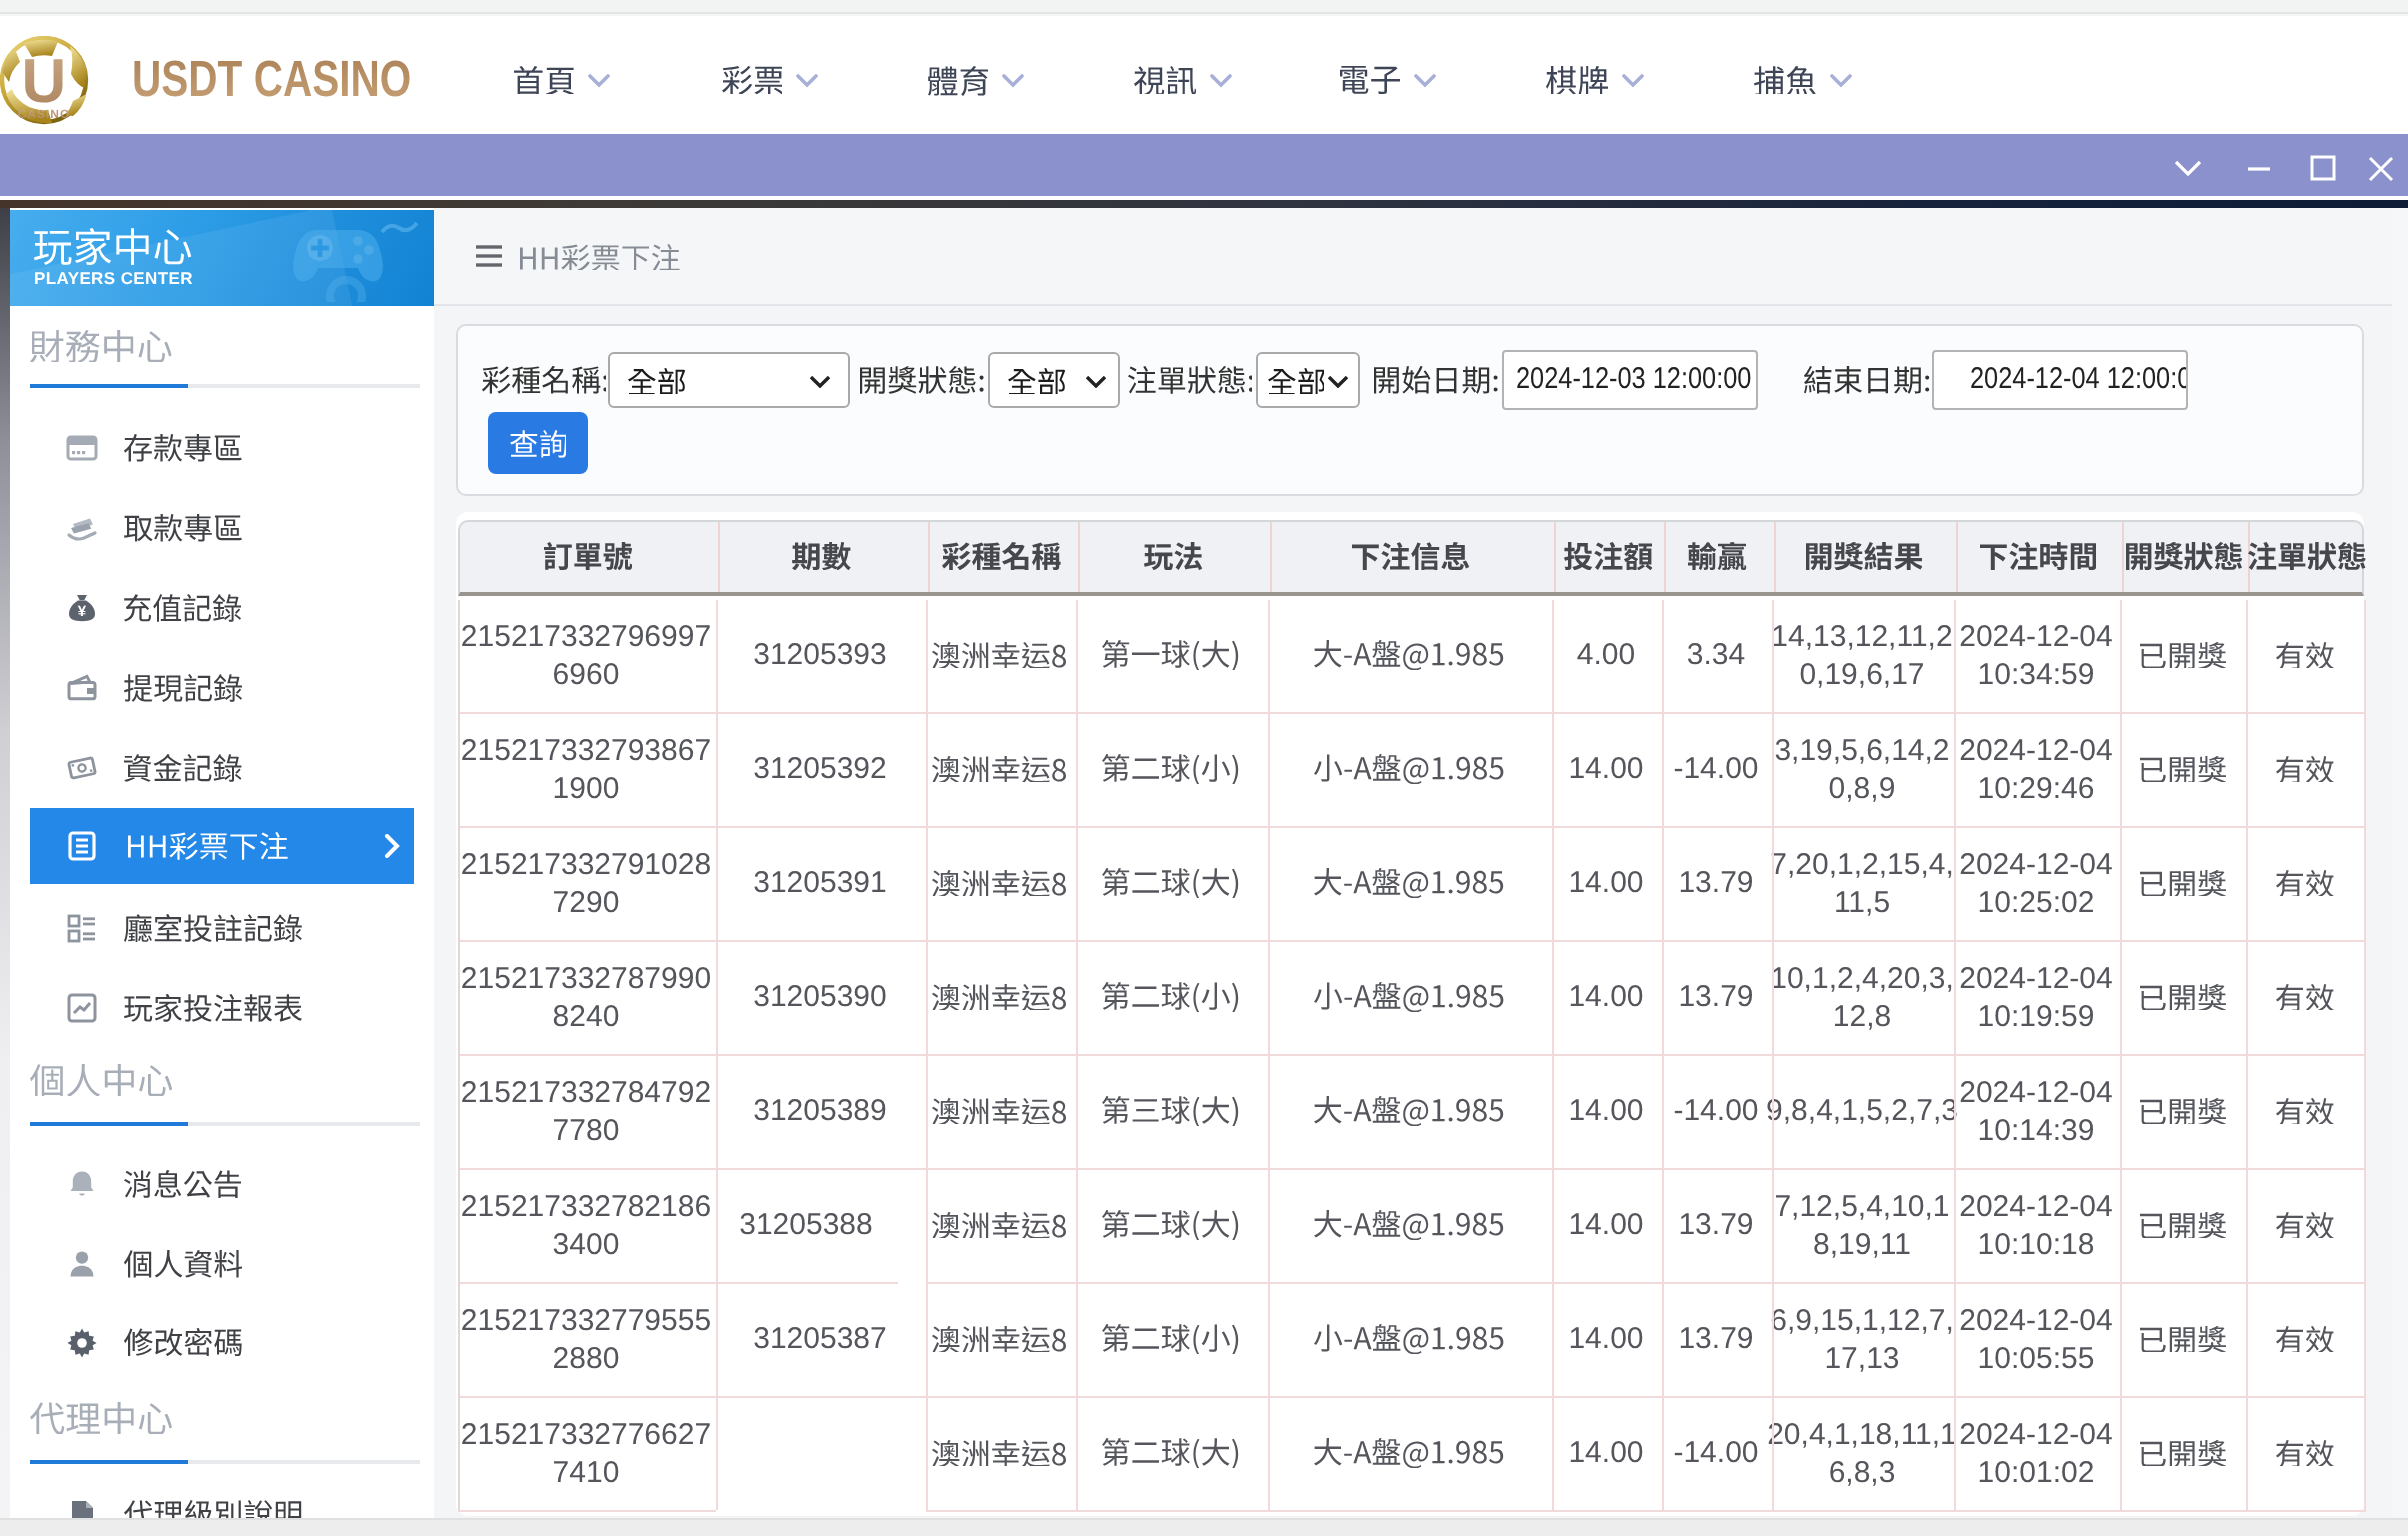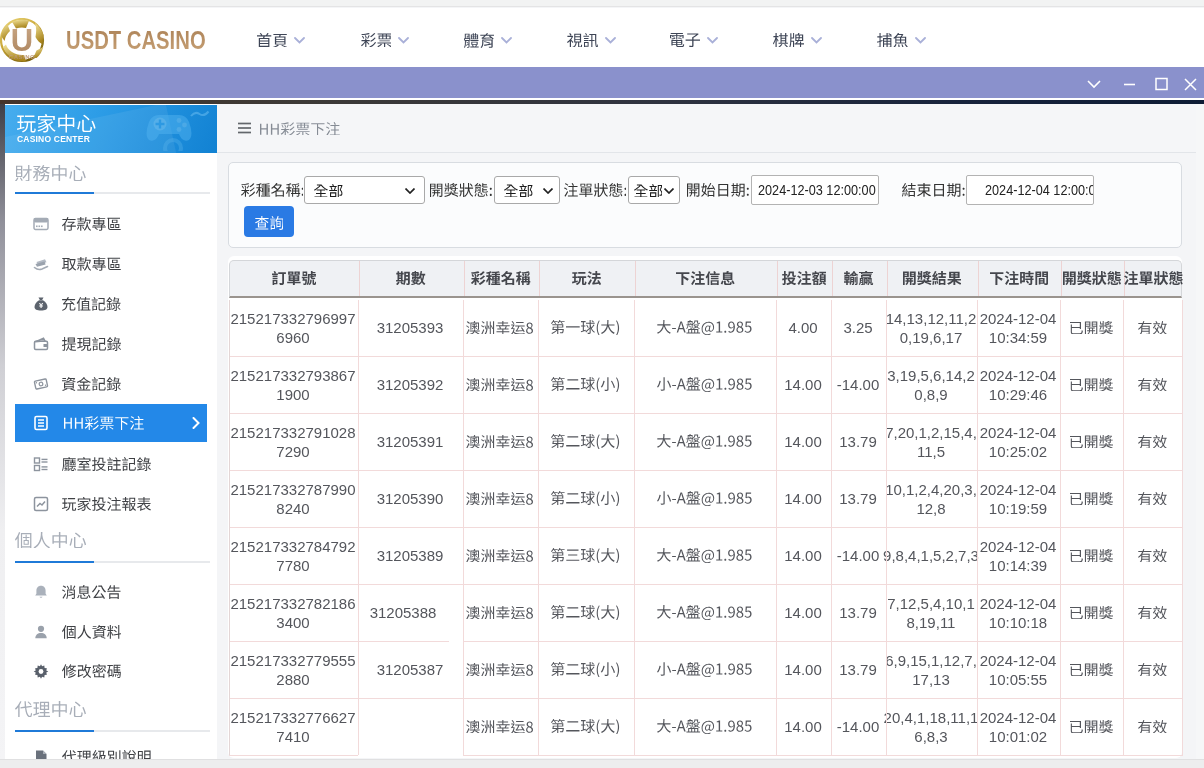"CASINO CENTER" div.abs { text: CASINO -> PLAYERS }
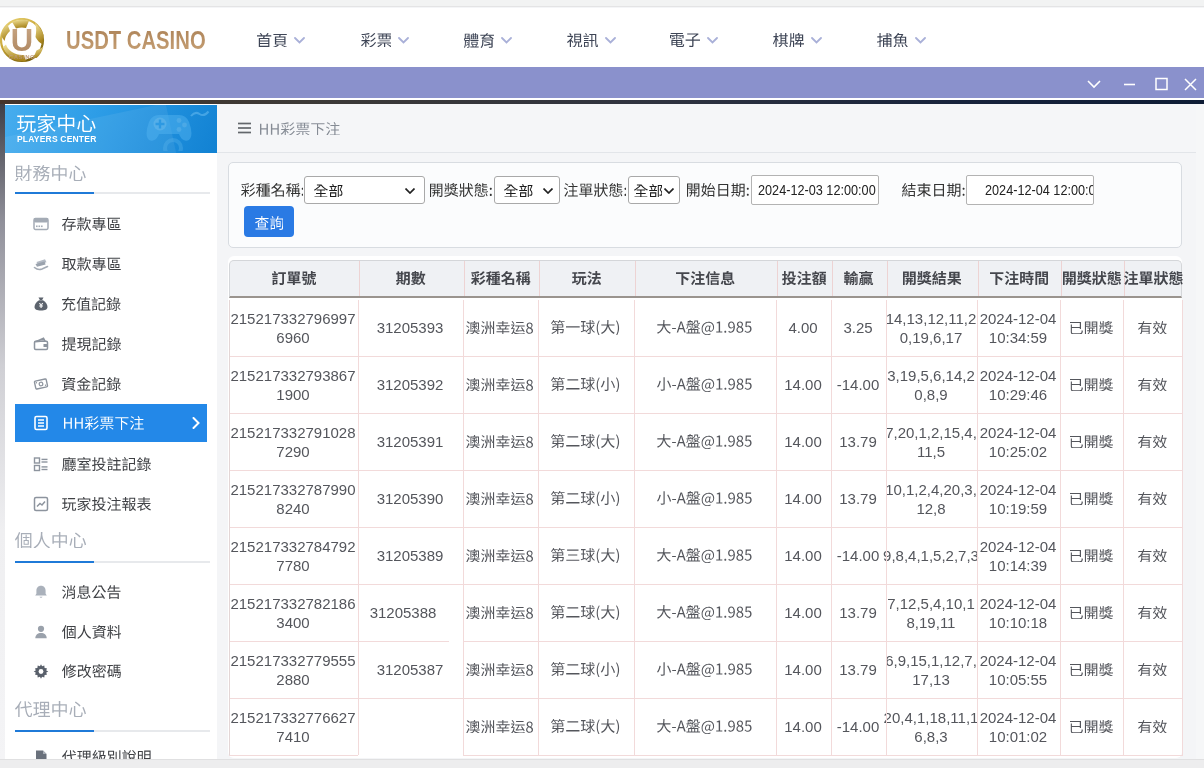"3.25" span { text: 3.25 -> 3.34 }
